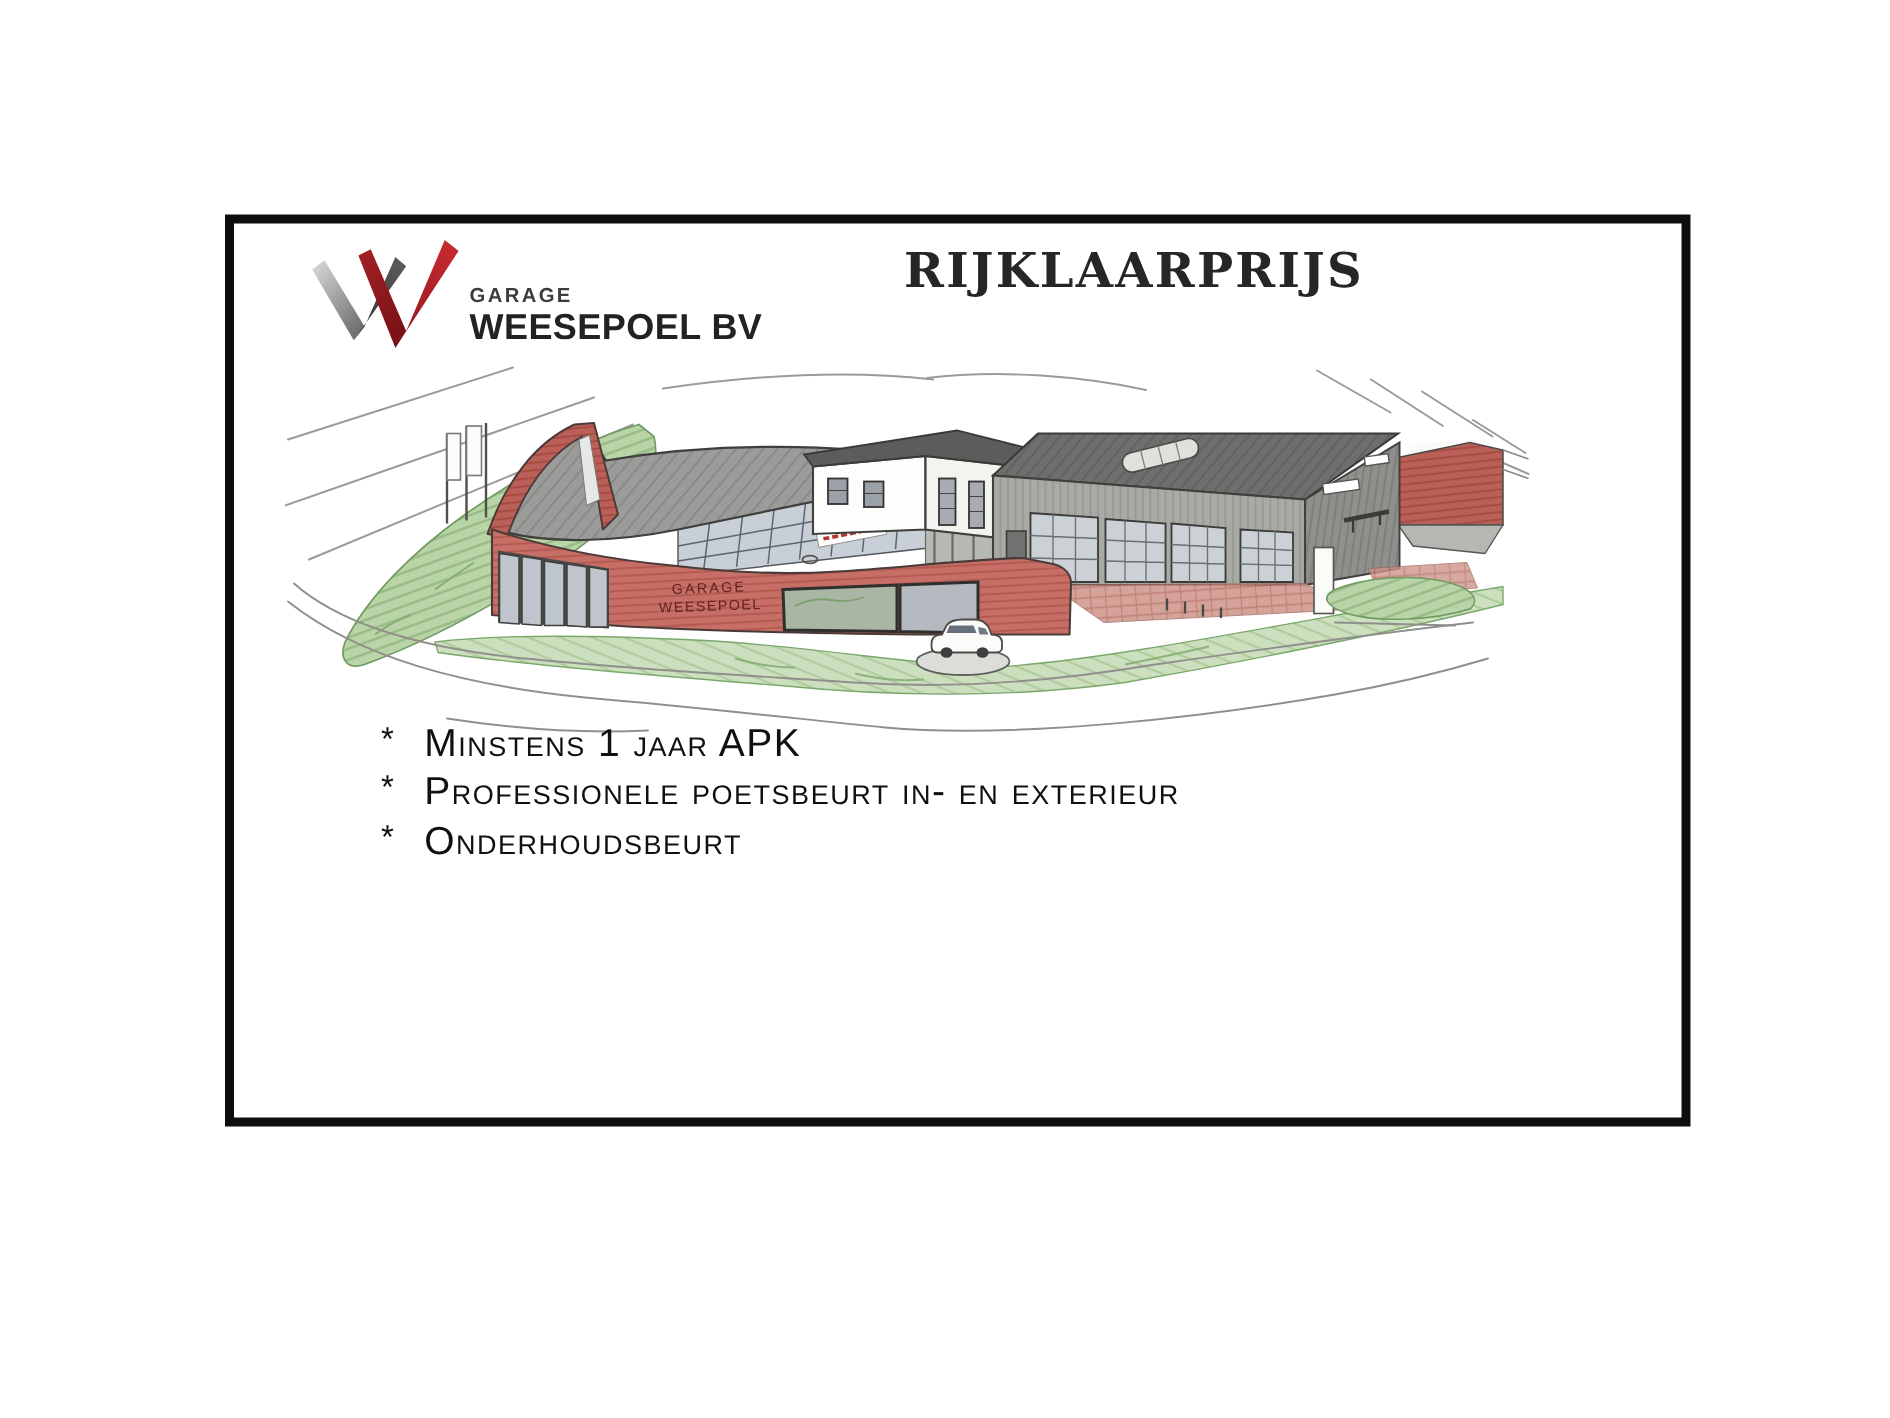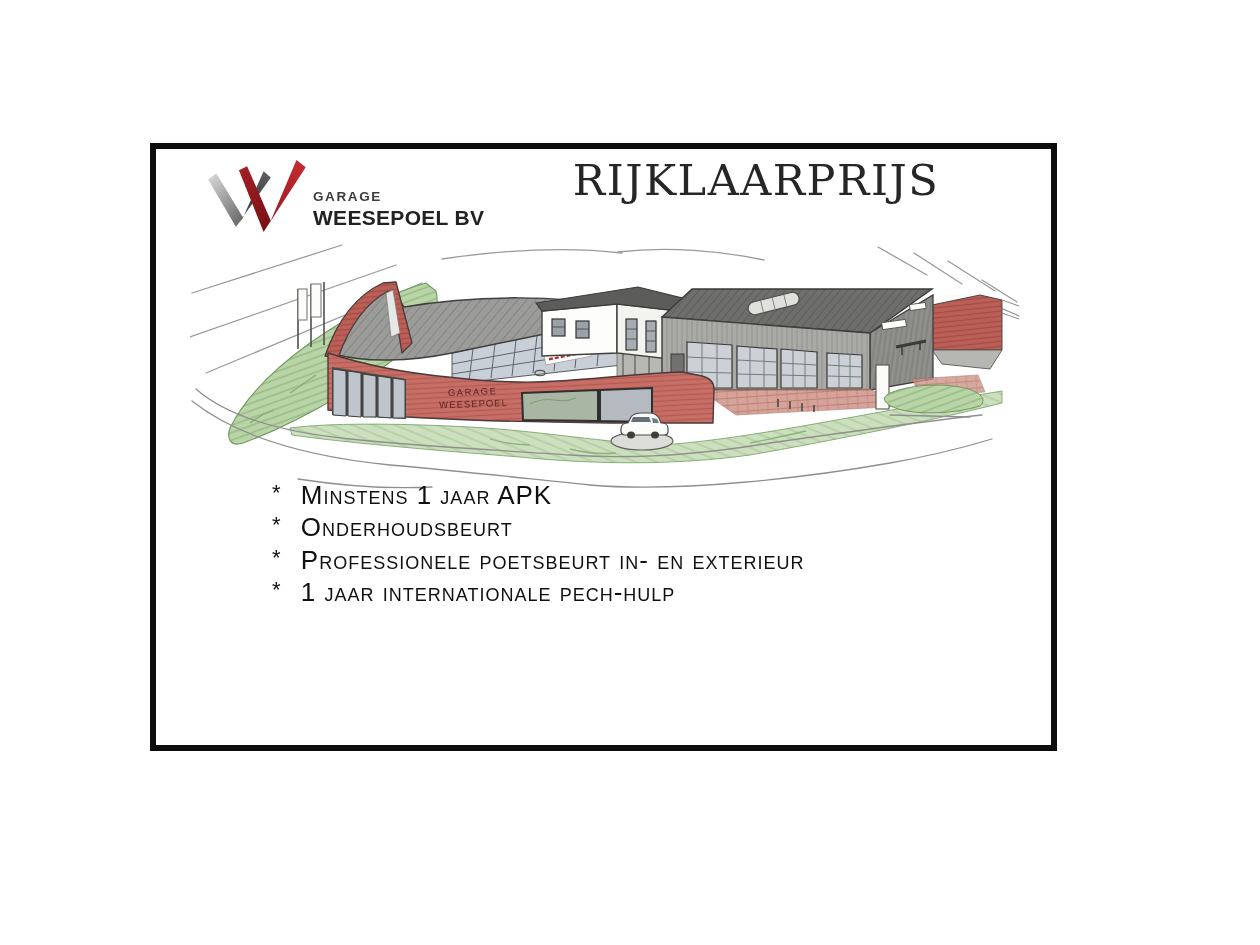"GARAGE" .frame { width: 907px -> 977px }
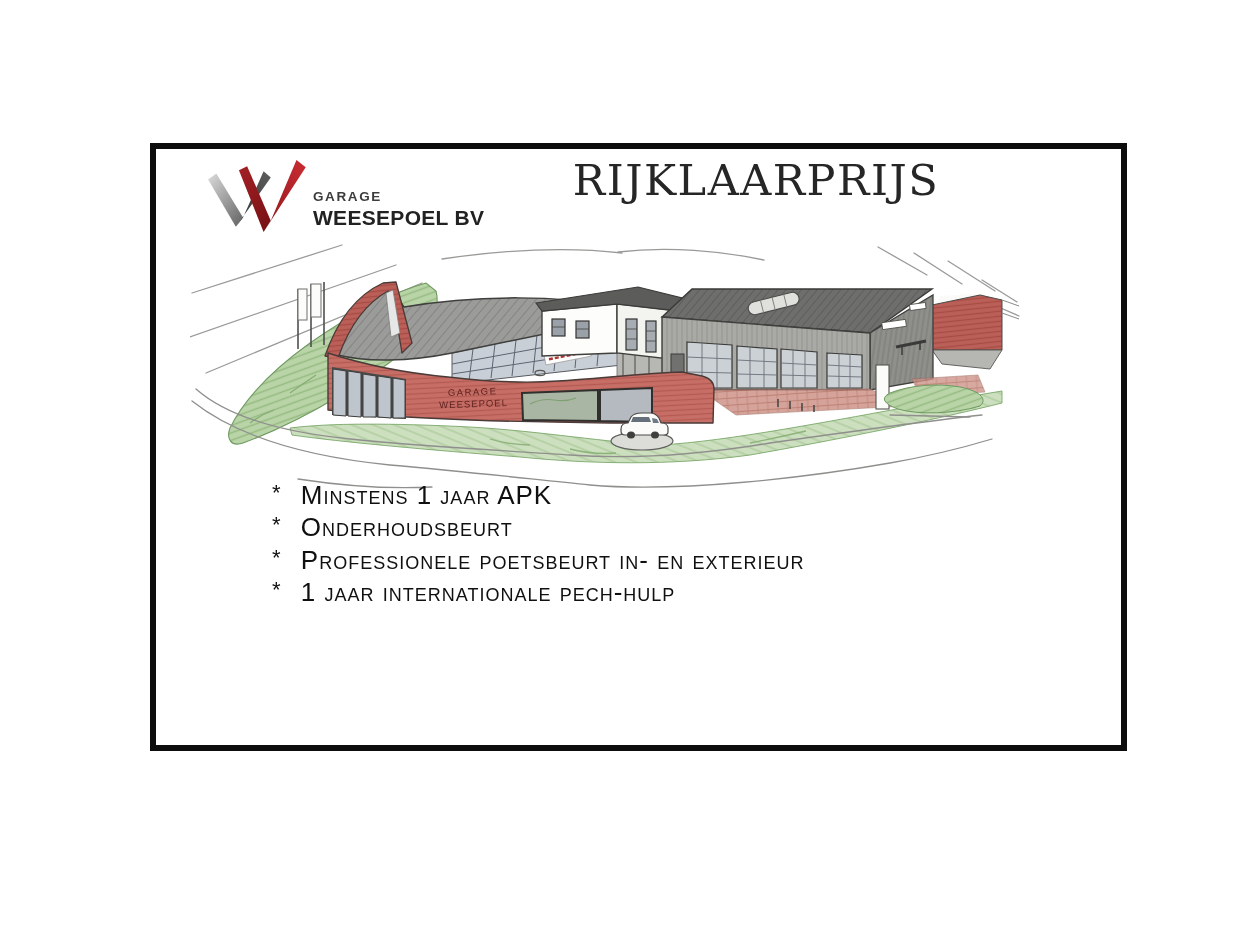"RIJKLAARPRIJS" .title { font-size: 43px -> 32px; font-weight: 400 -> 700 }
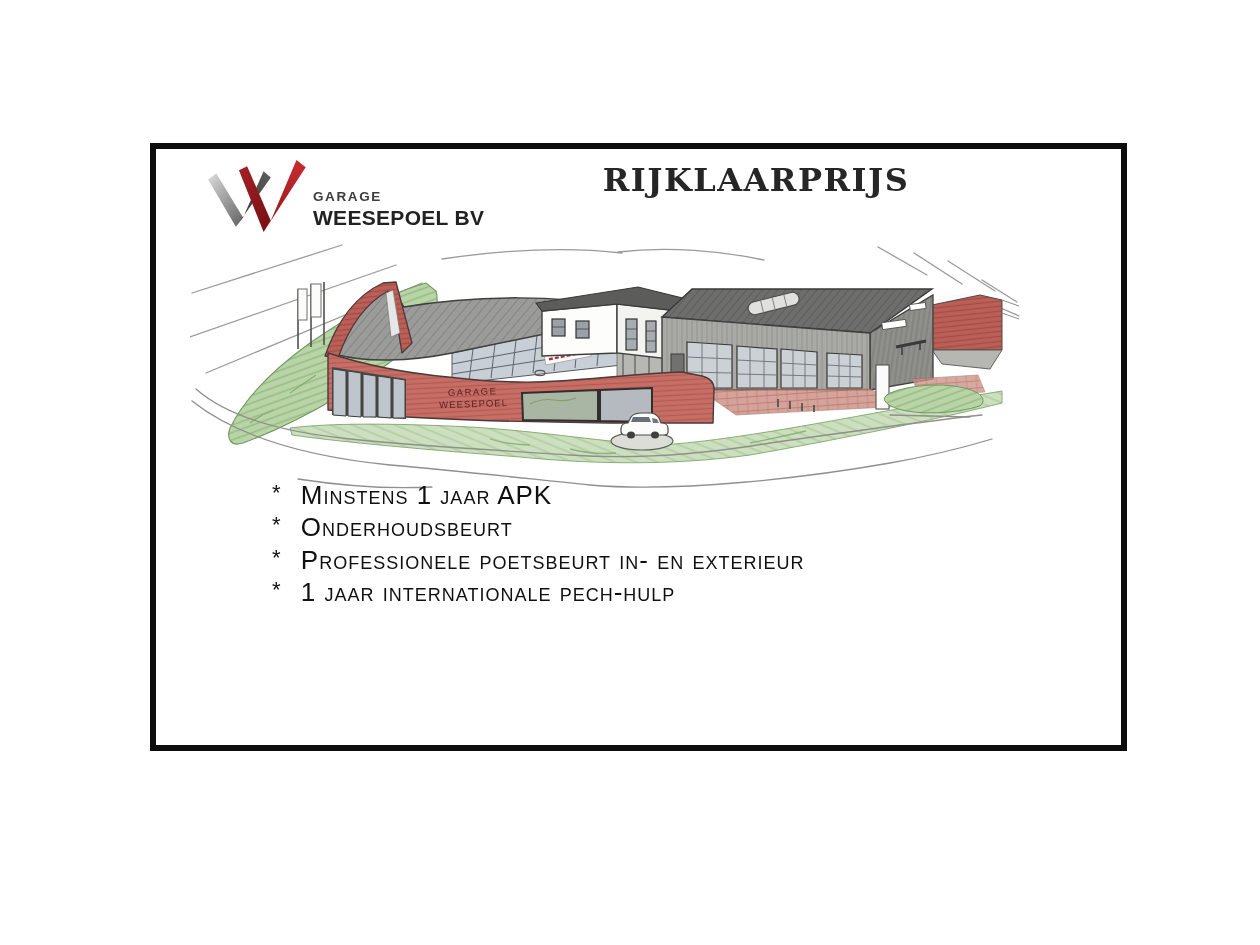"WEESEPOEL BV" .logo-company { font-size: 21px -> 24px }
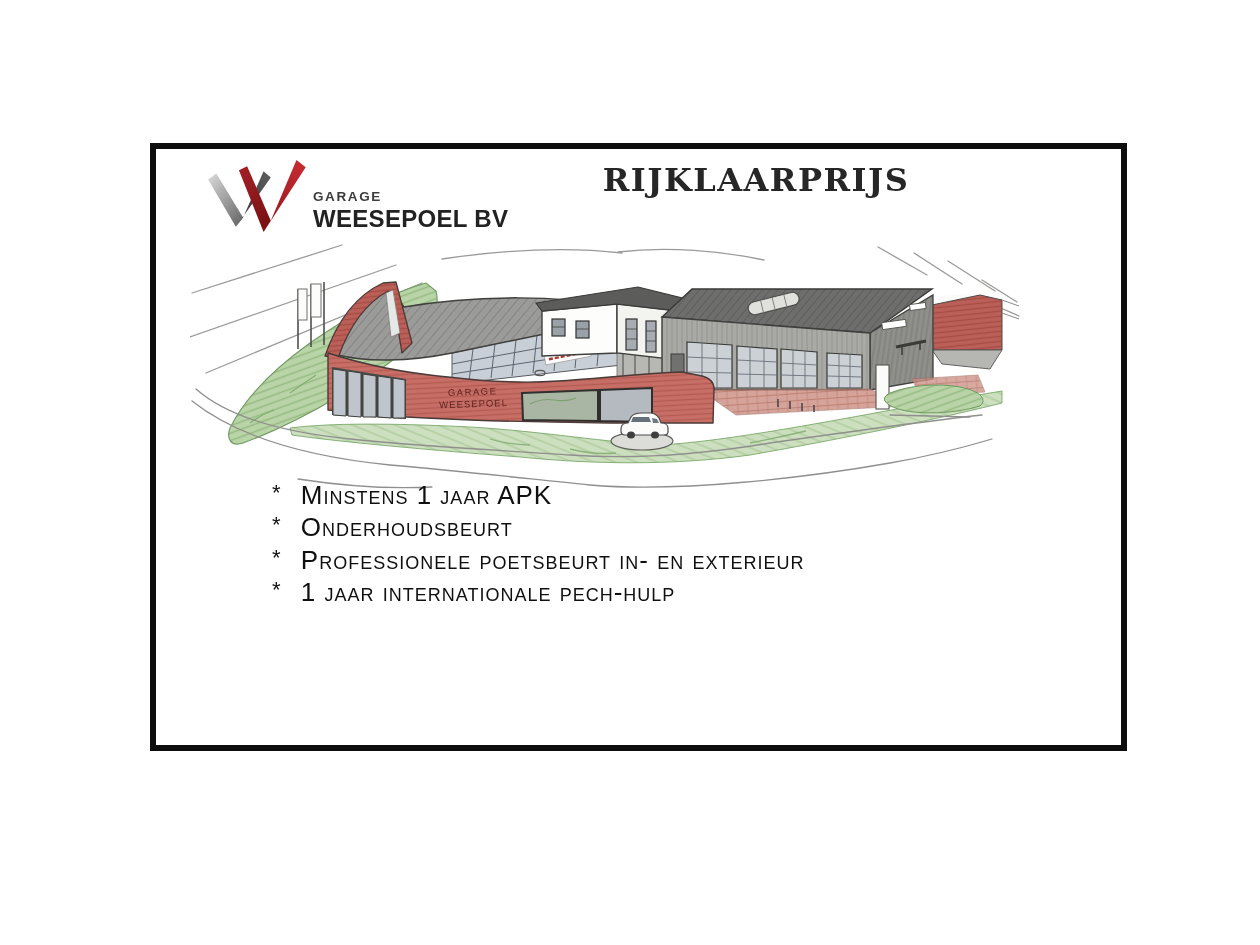"* Minstens 1 jaar APK" .features { left: 116px -> 98px }
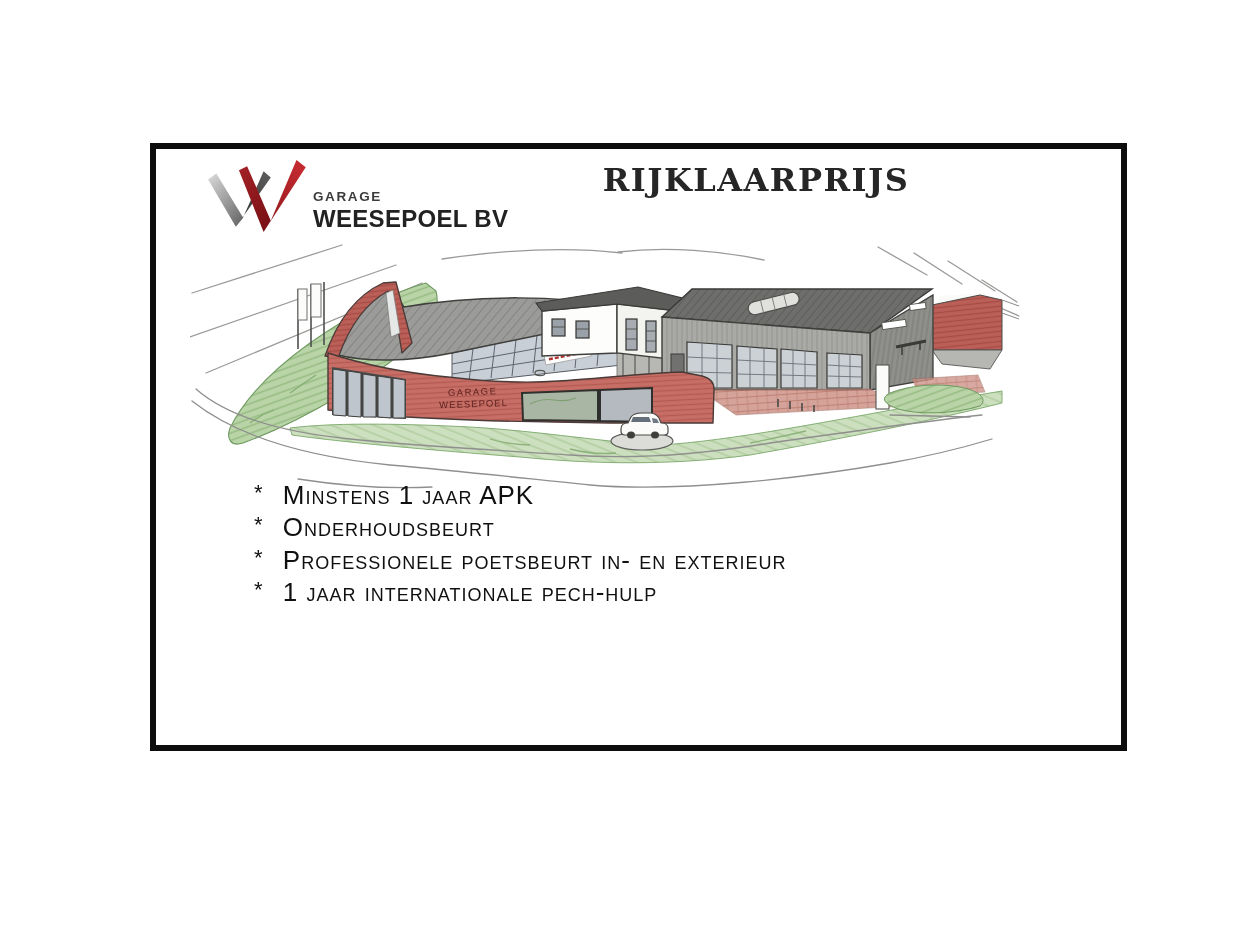"* Onderhoudsbeurt" li { order: before "* Professionele poetsbeurt in- en" -> after "* Professionele poetsbeurt in- en" }
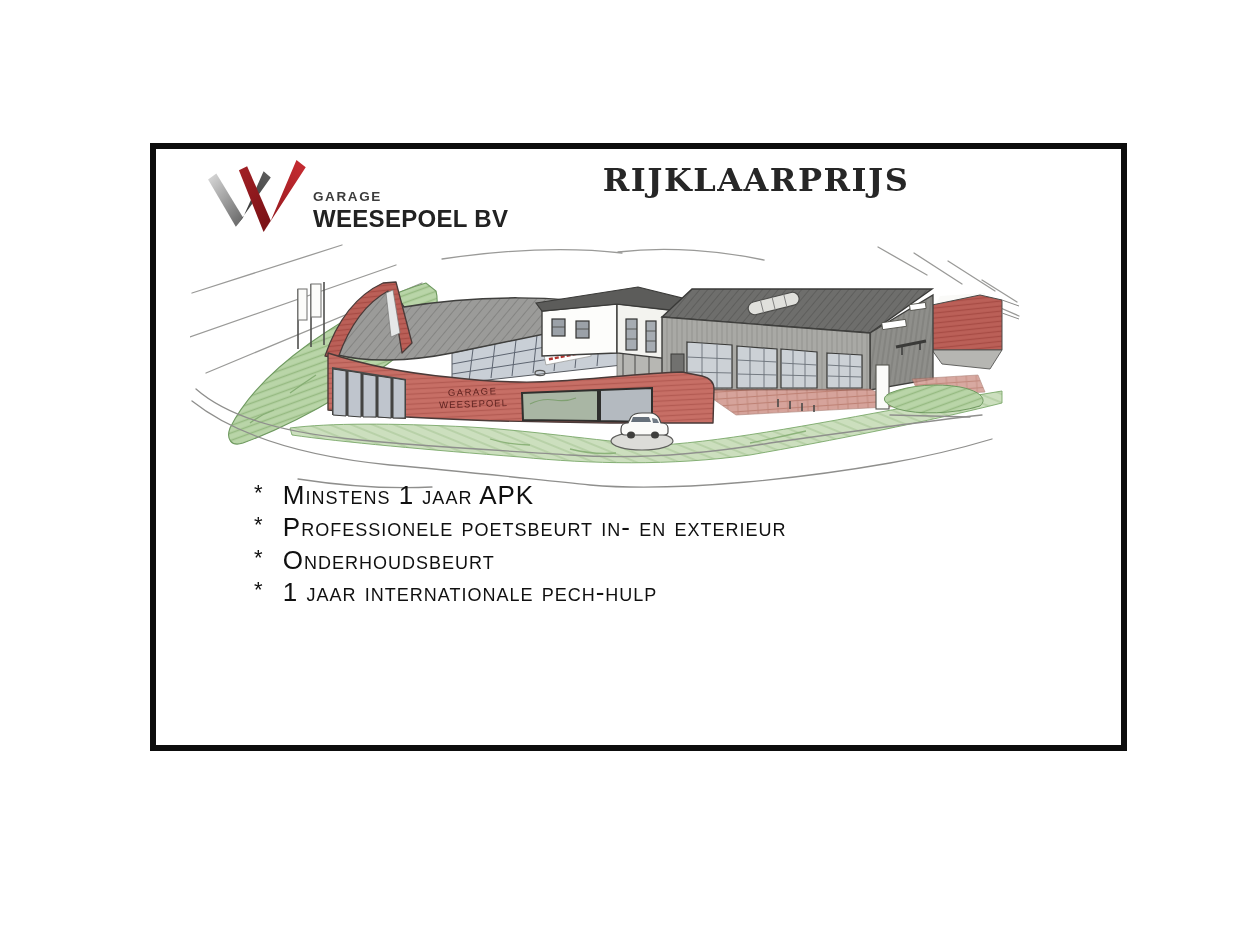"* 1 jaar internationale pech-hulp" li { html: <li> <span>*</span> <span>1 jaar internationale pech-hulp</span> </li> -> none }
